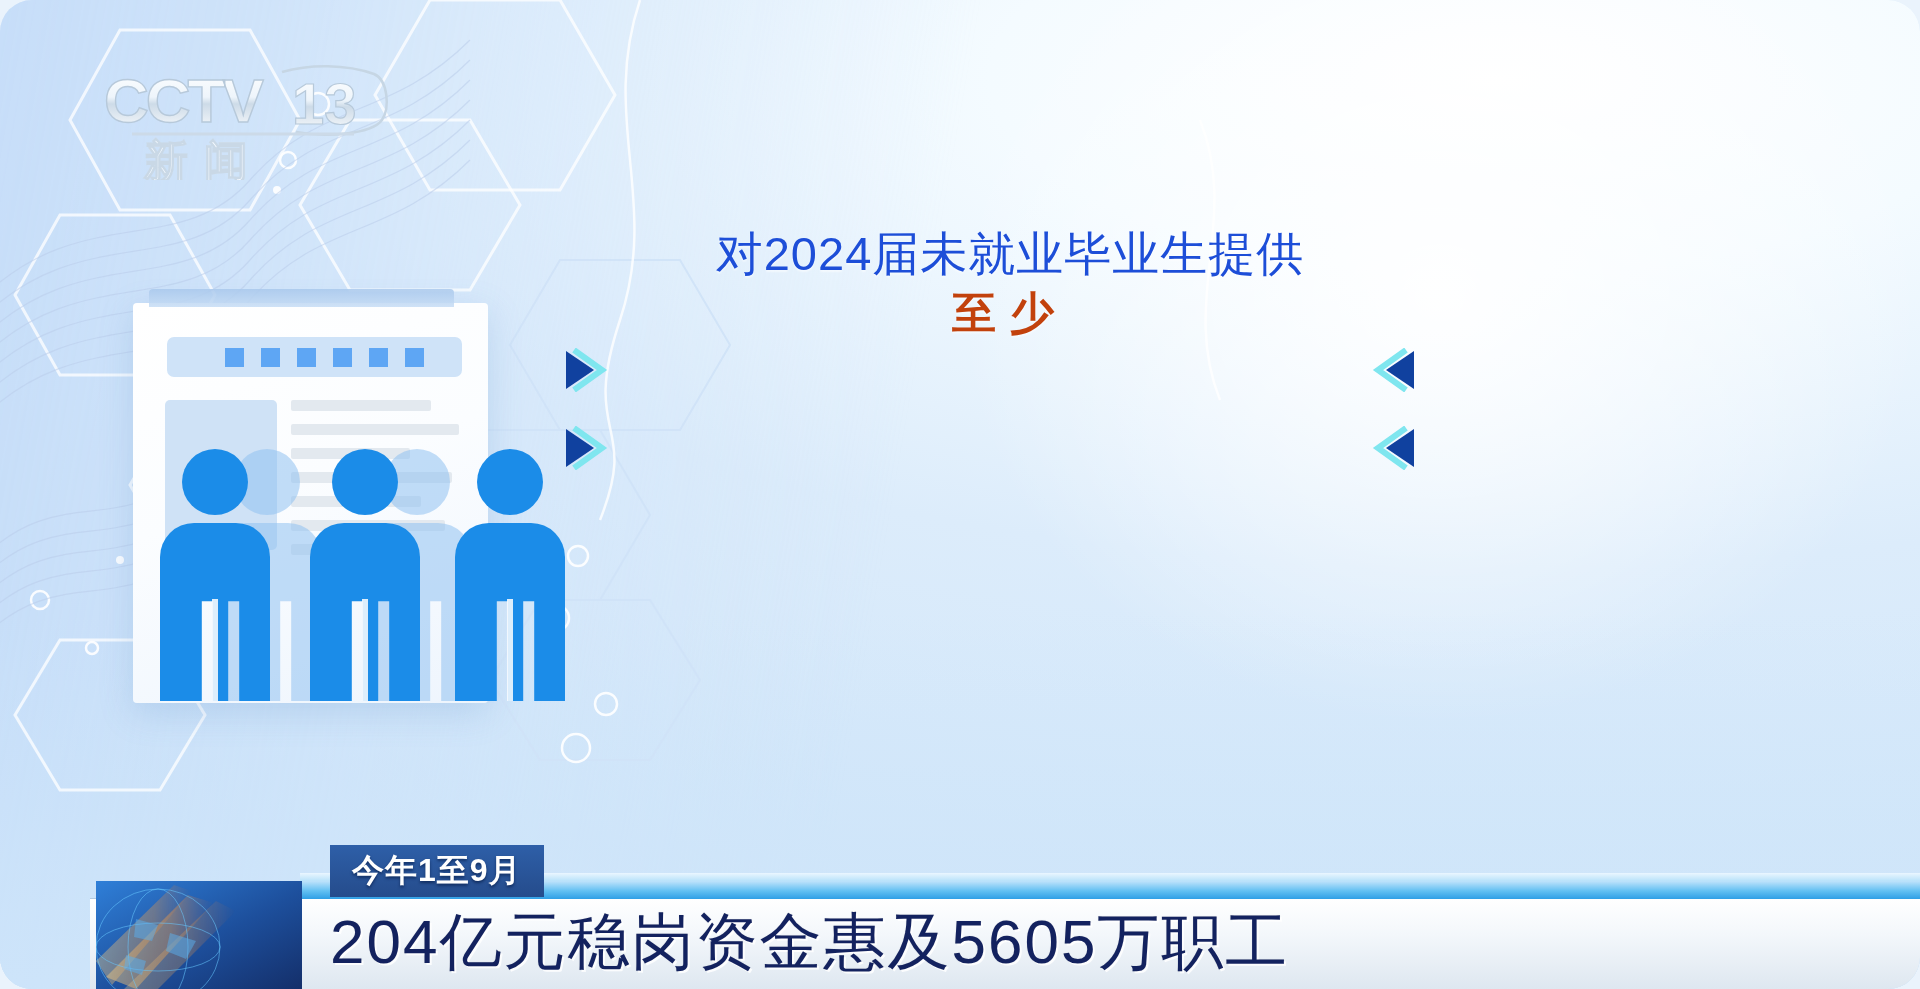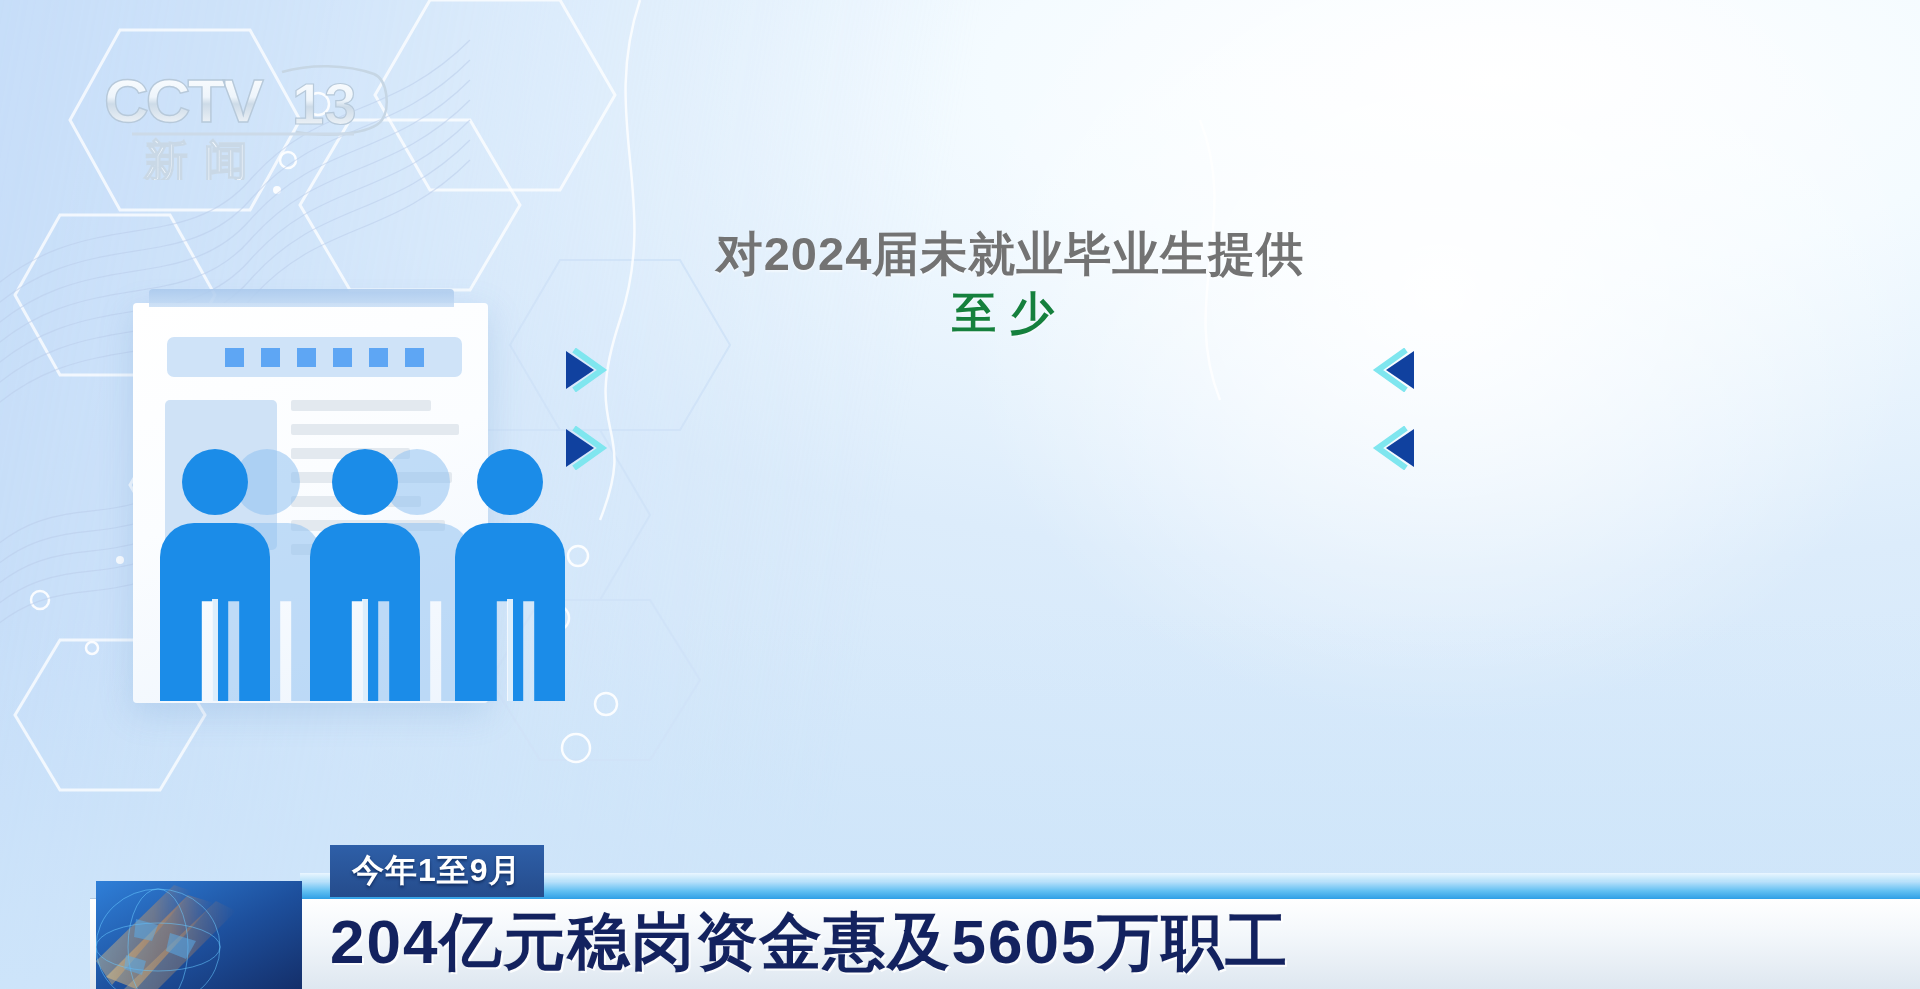"CCTV" #stage { border-radius: none -> 32px }
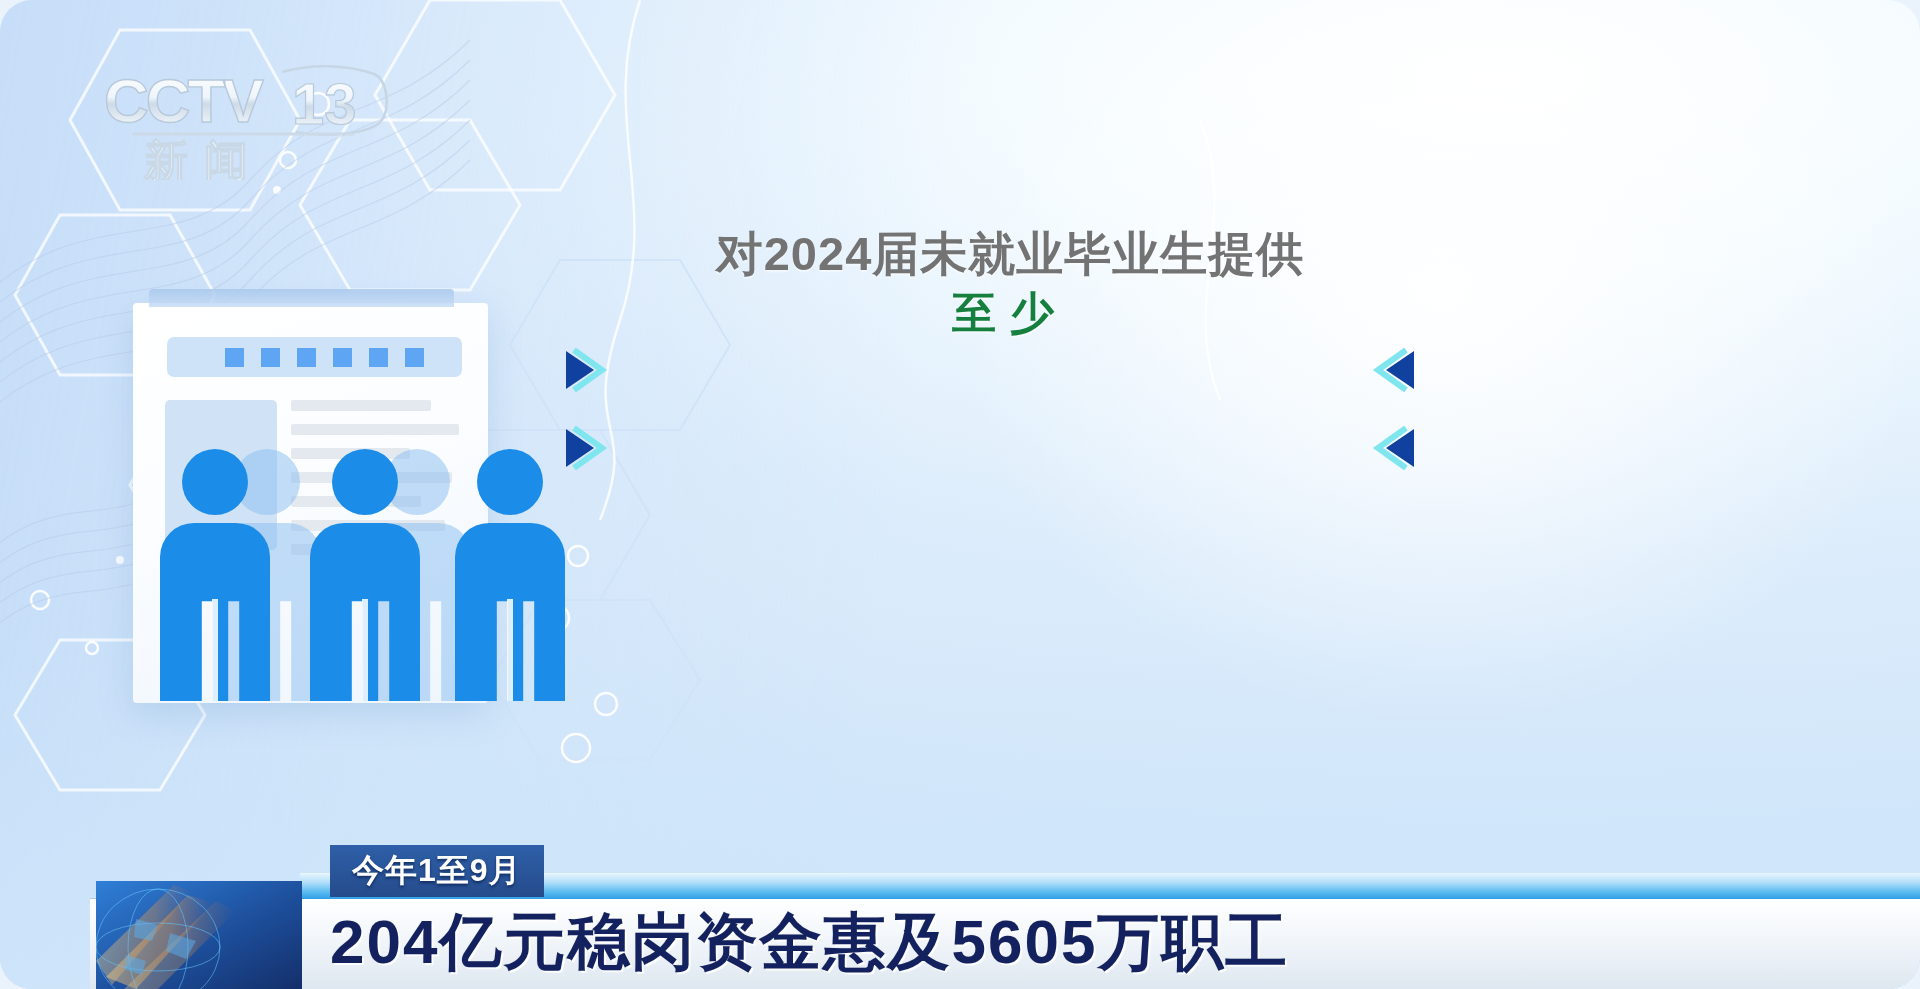"对2024届未就业毕业生提供" .head-line1 { color: #737373 -> #1d4ed8; font-weight: 700 -> 400 }
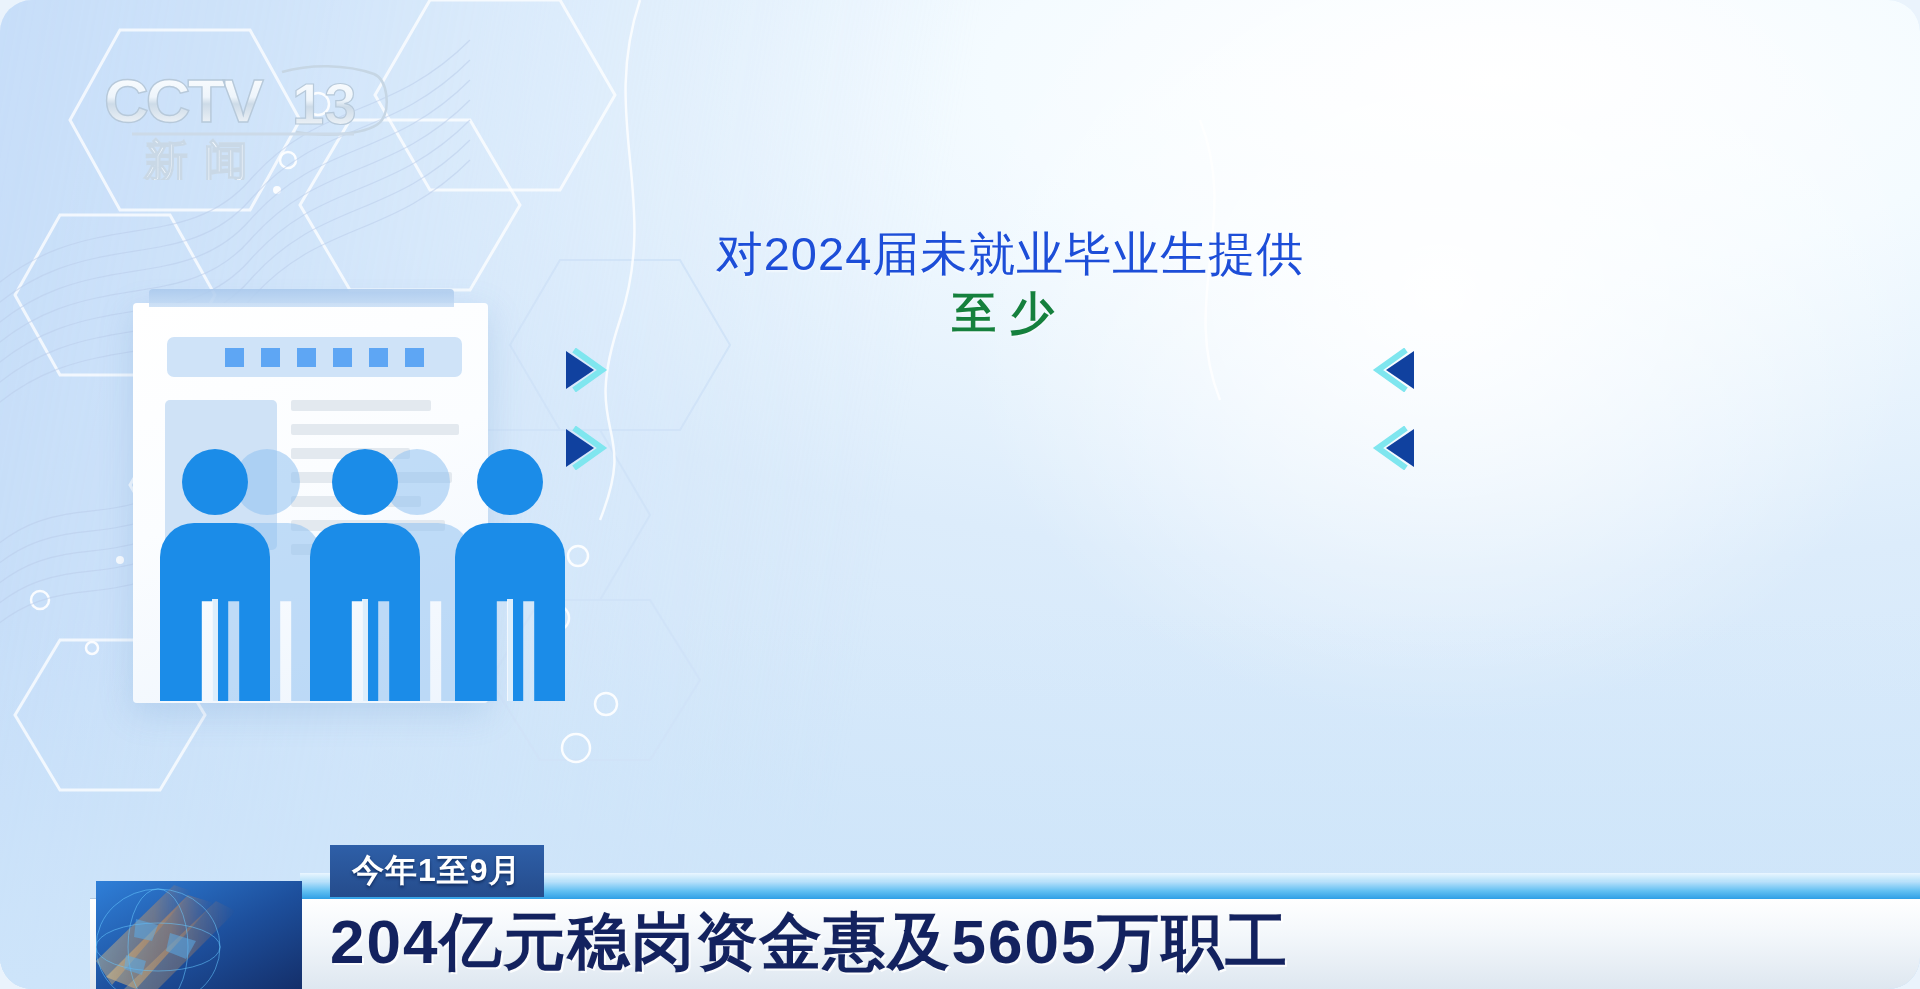"至少" .head-line2 { color: #15803d -> #c2410c }
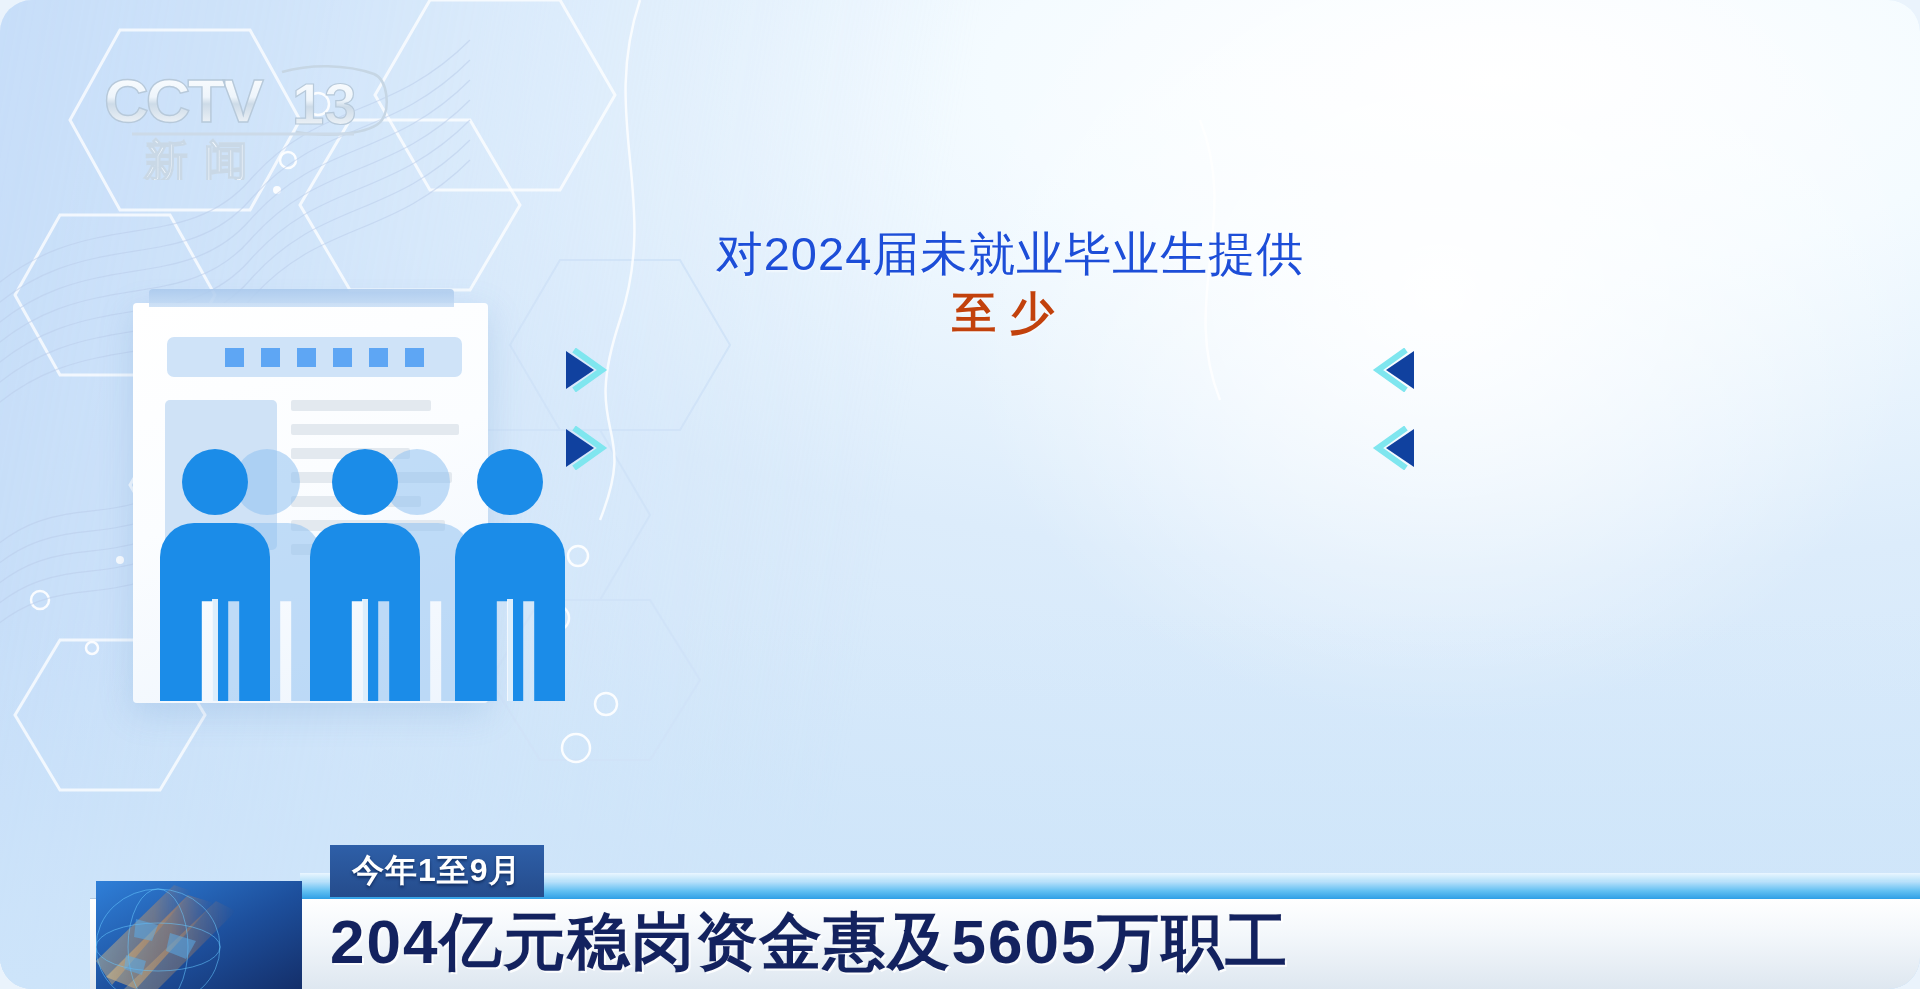"204亿元稳岗资金惠及5605万职工" .lt-title span { font-weight: 700 -> 400 }
